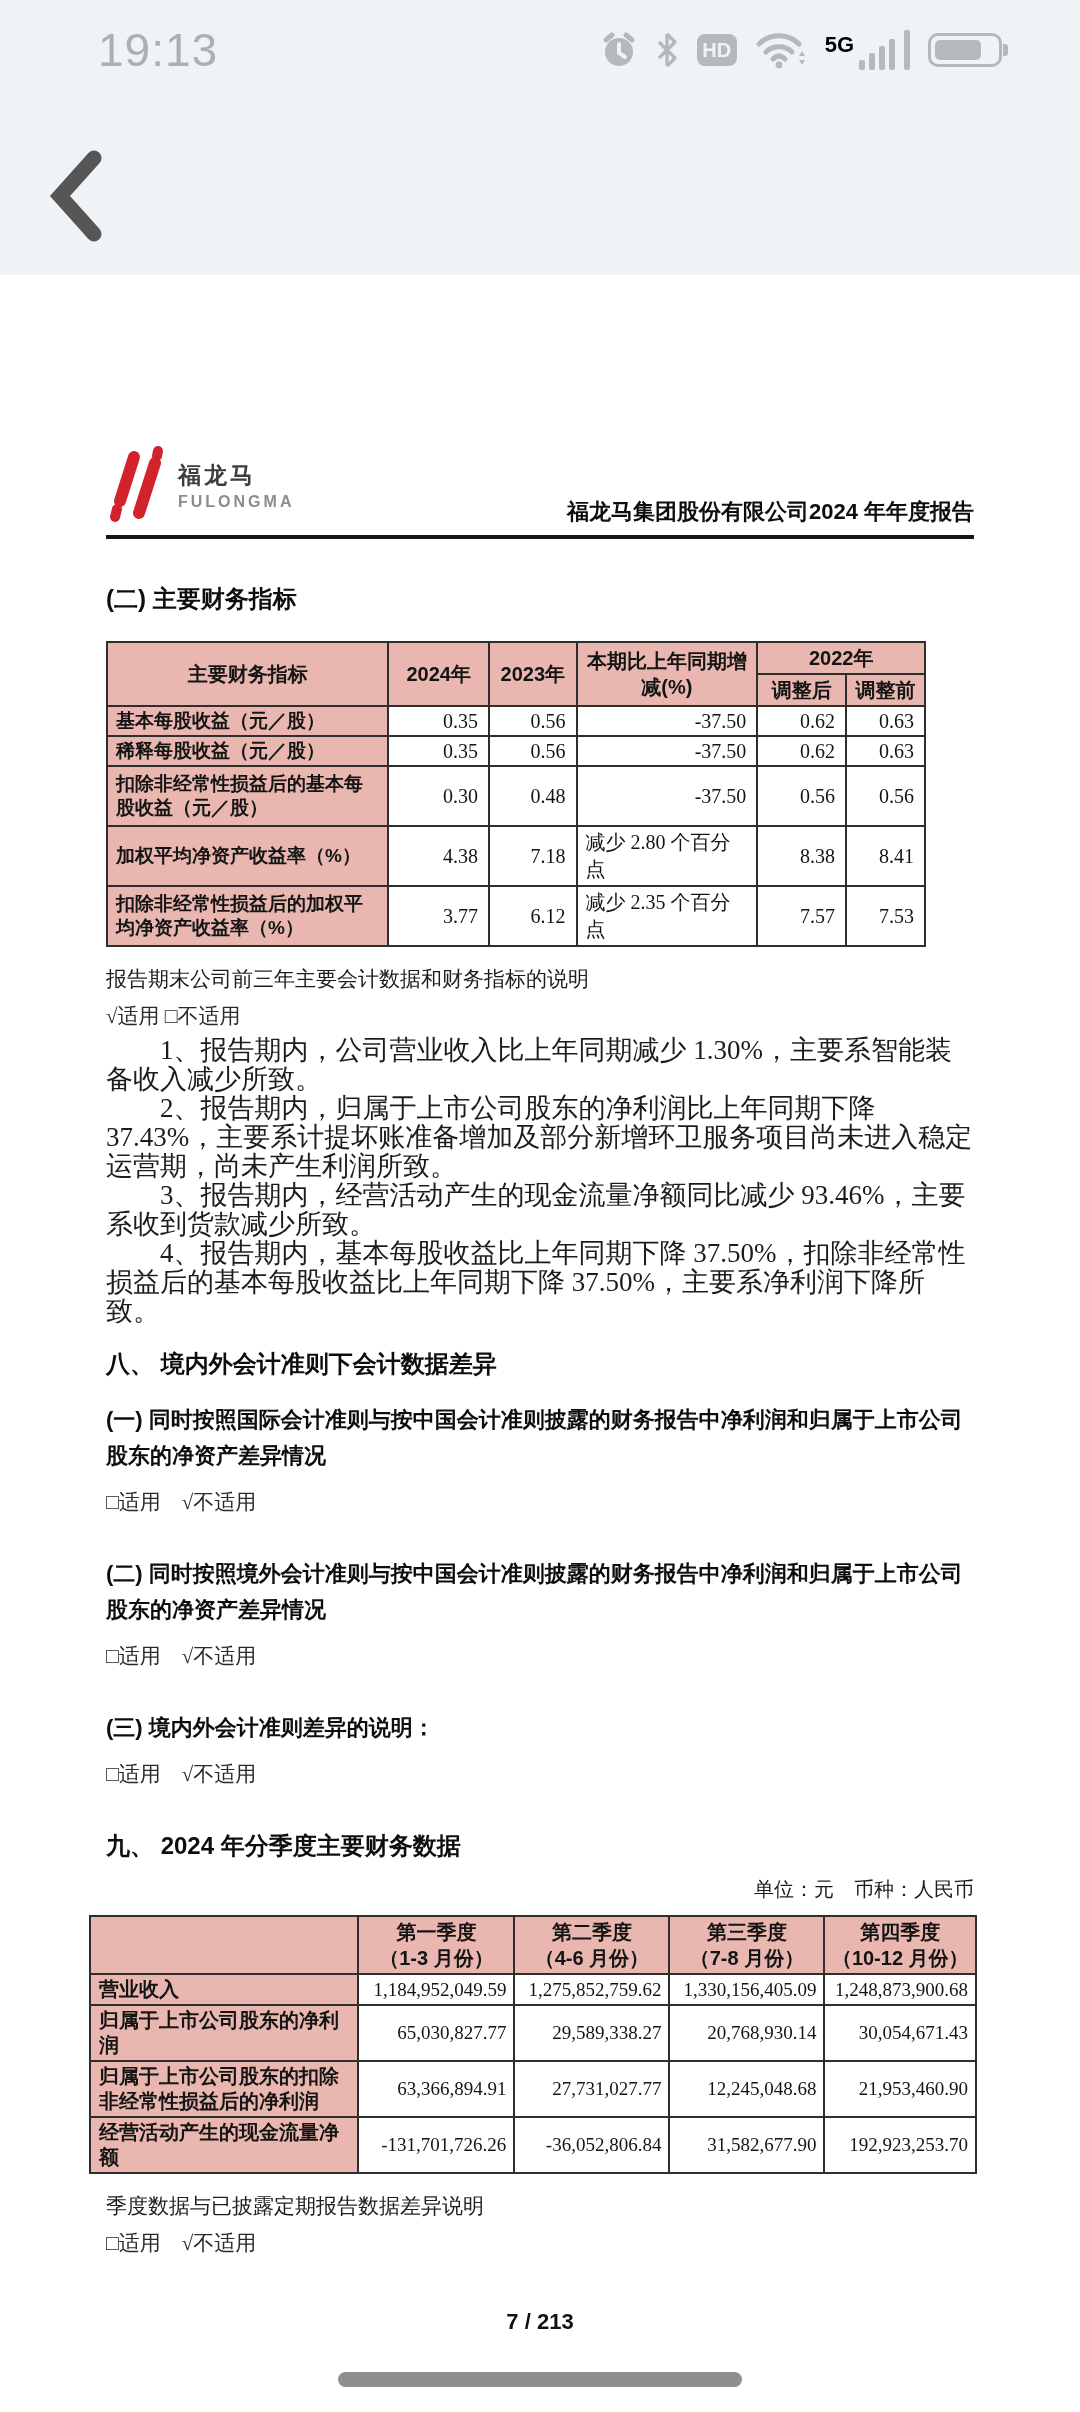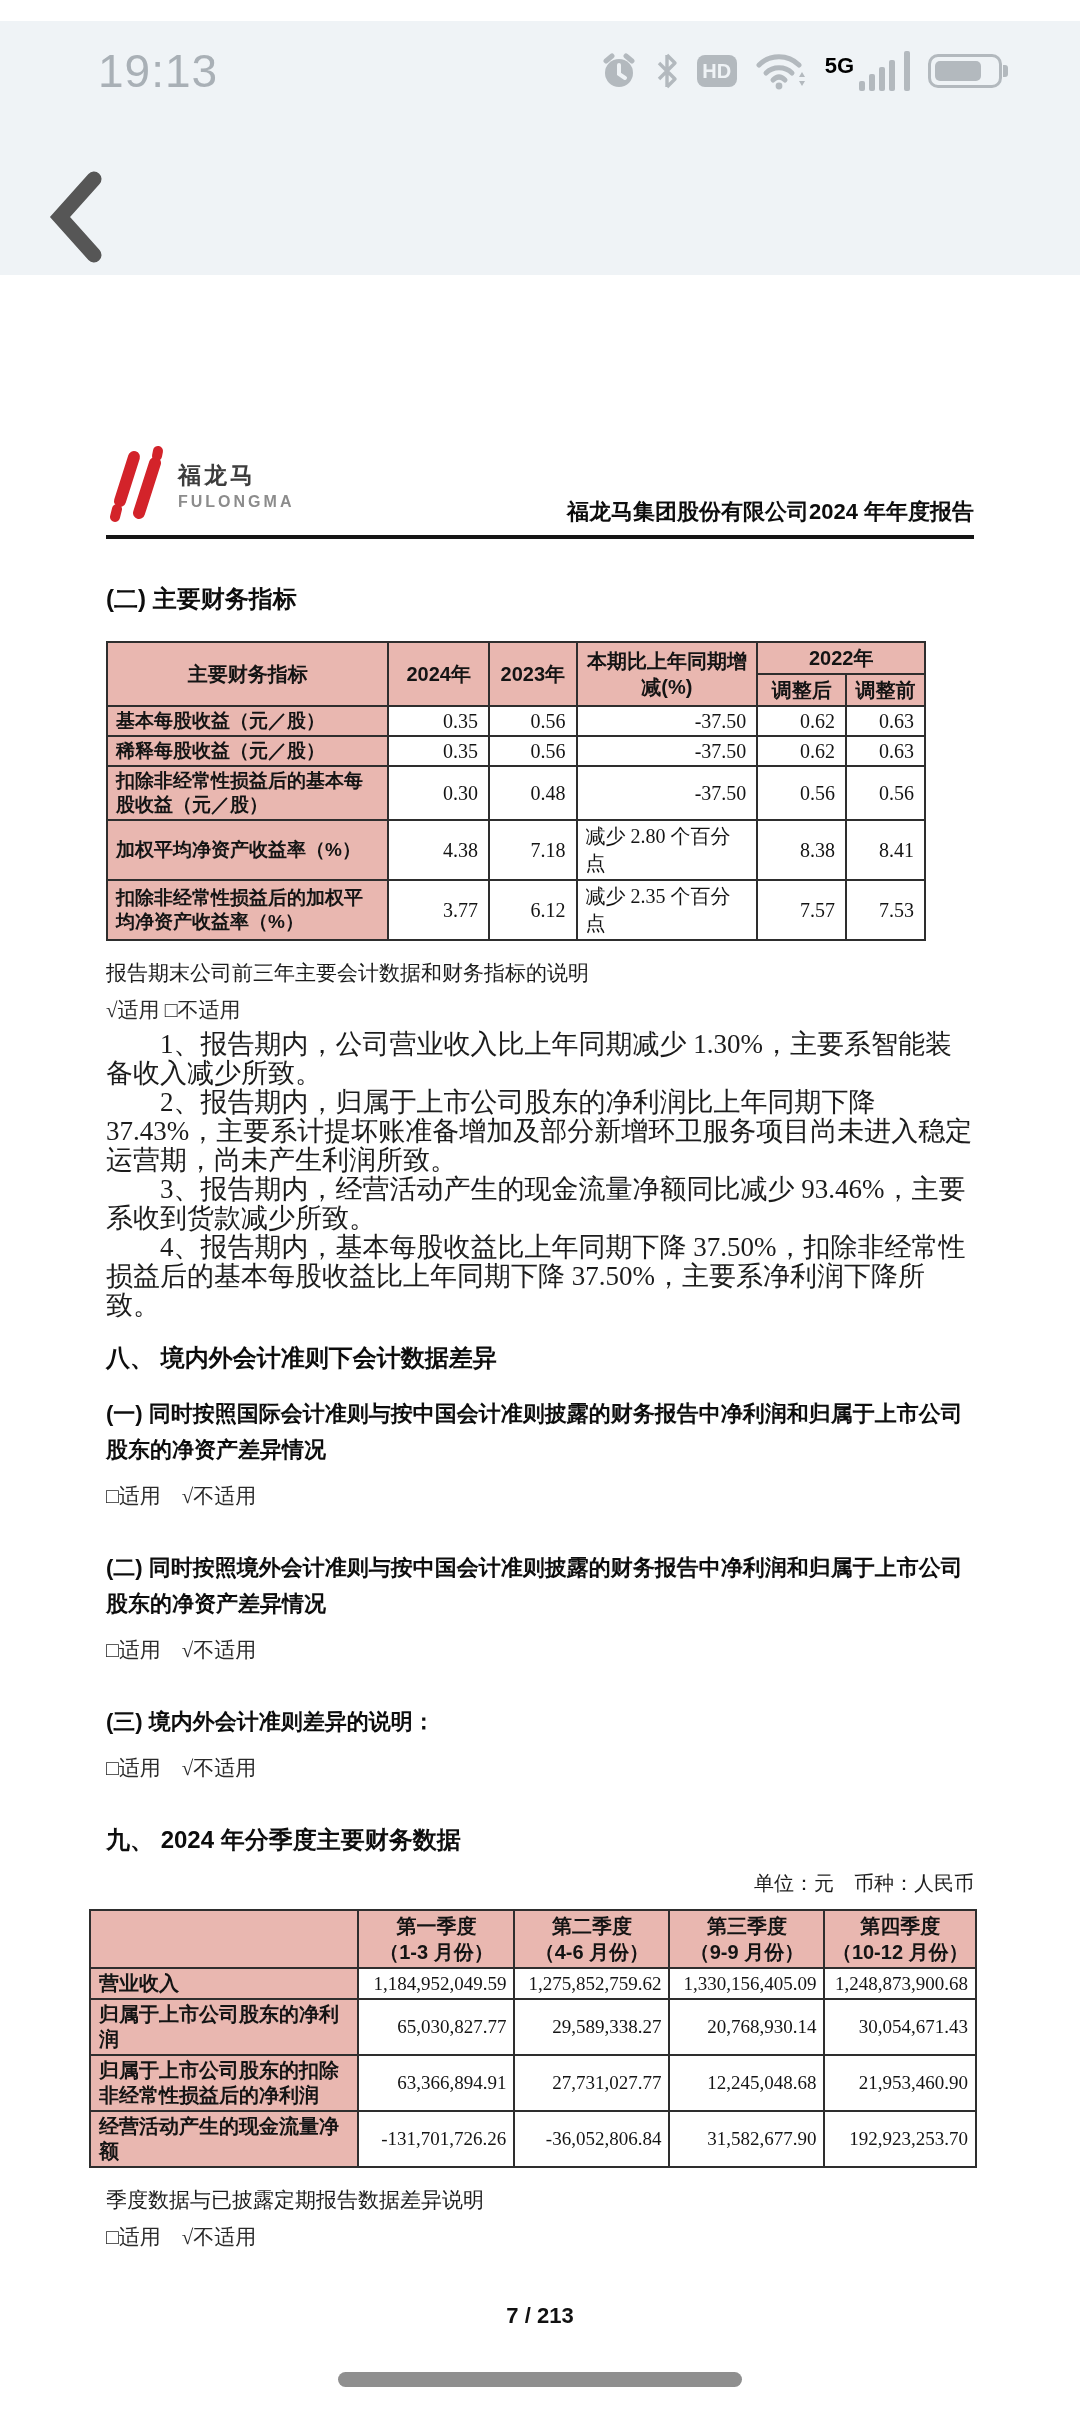"19:13" .chrome { margin-top: 21px -> none }
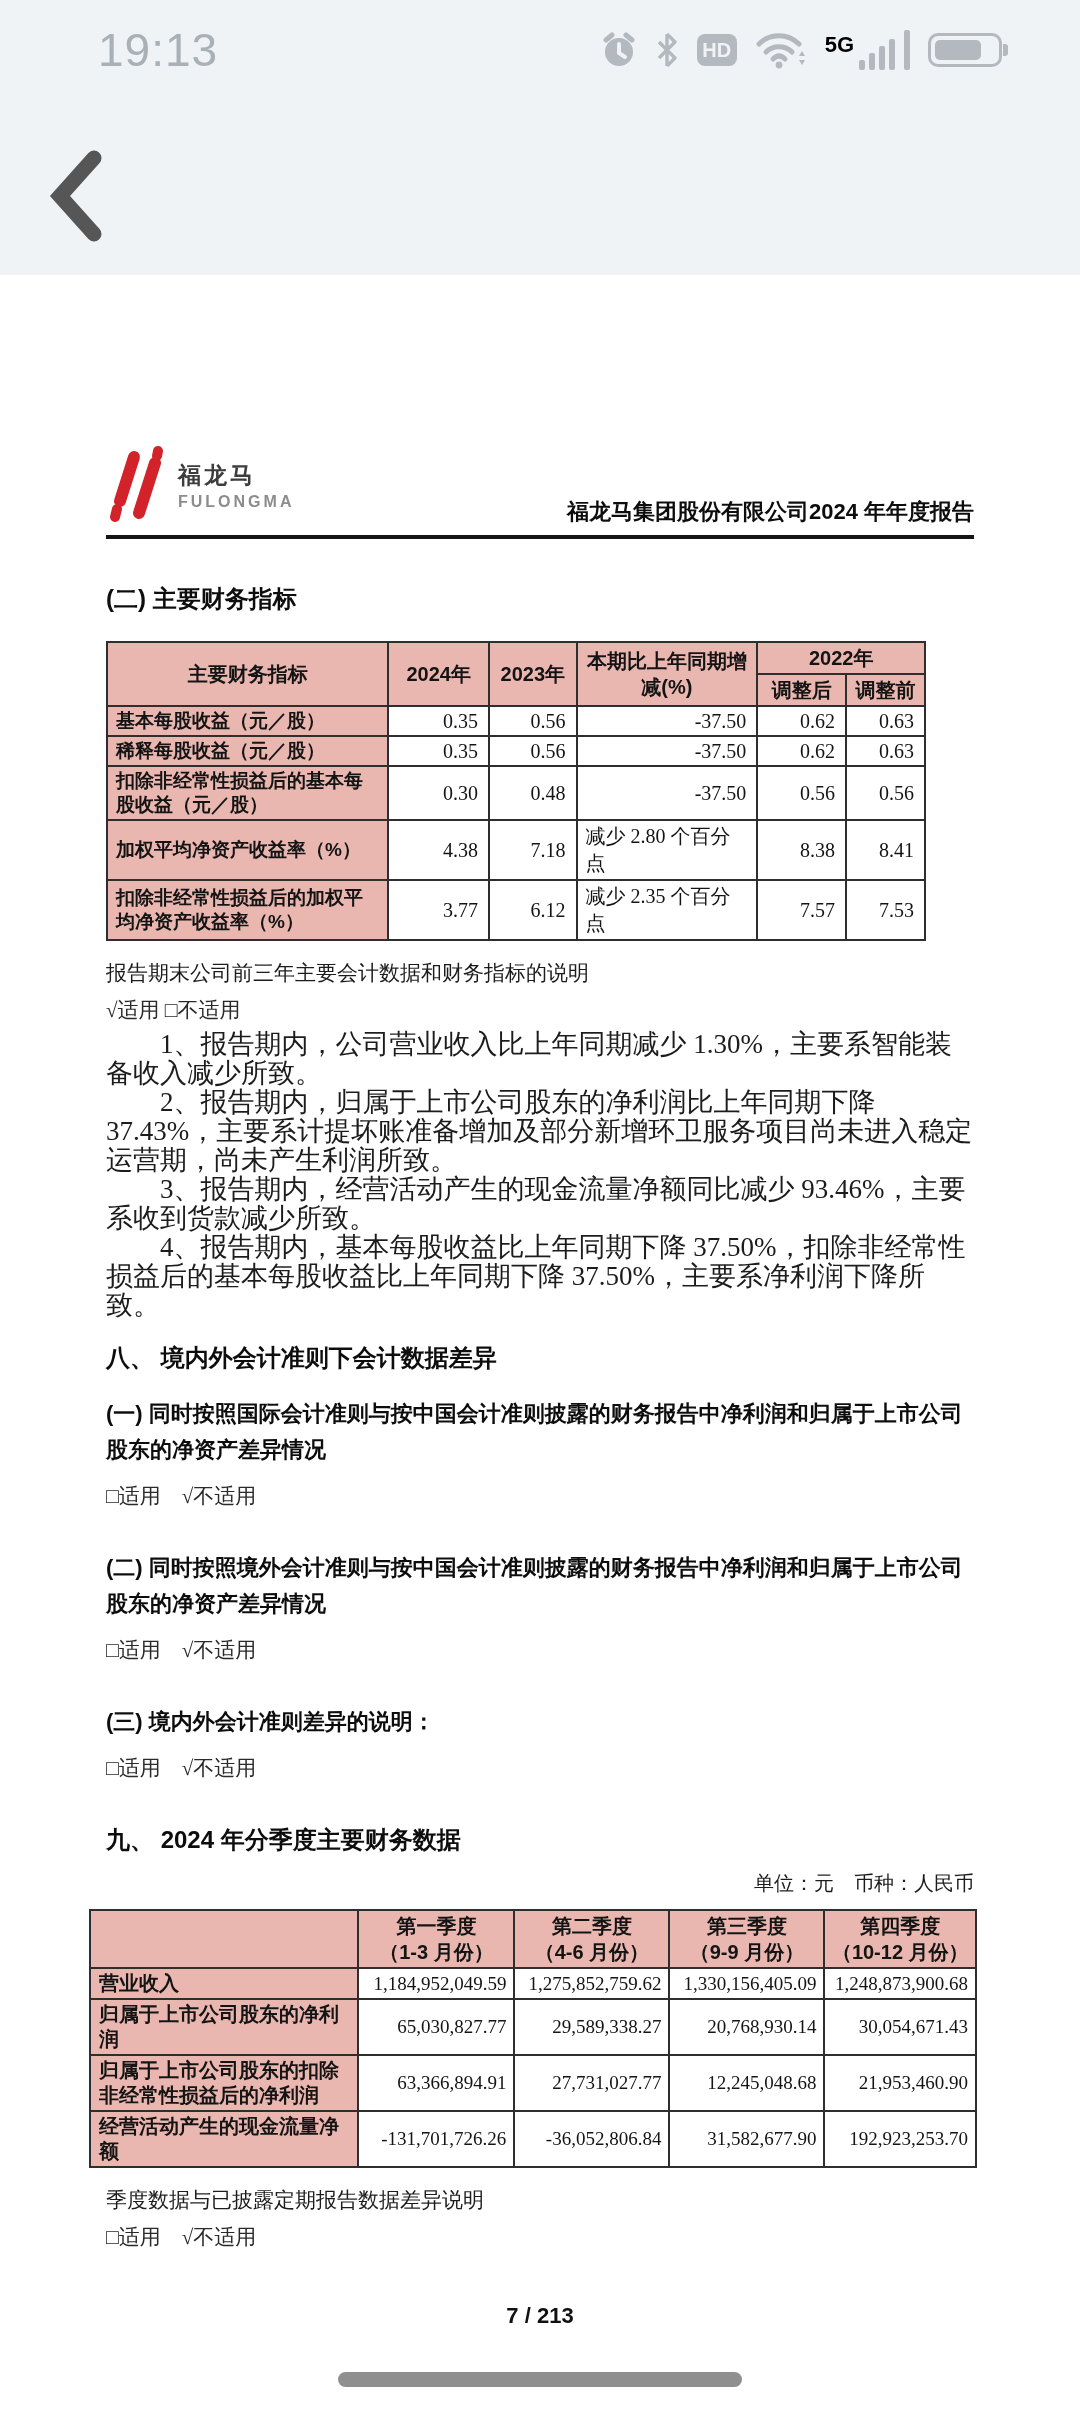"扣除非经常性损益后的基本每股收益（元／股）" .t1 tr.r52 { height: 54px -> 60px }
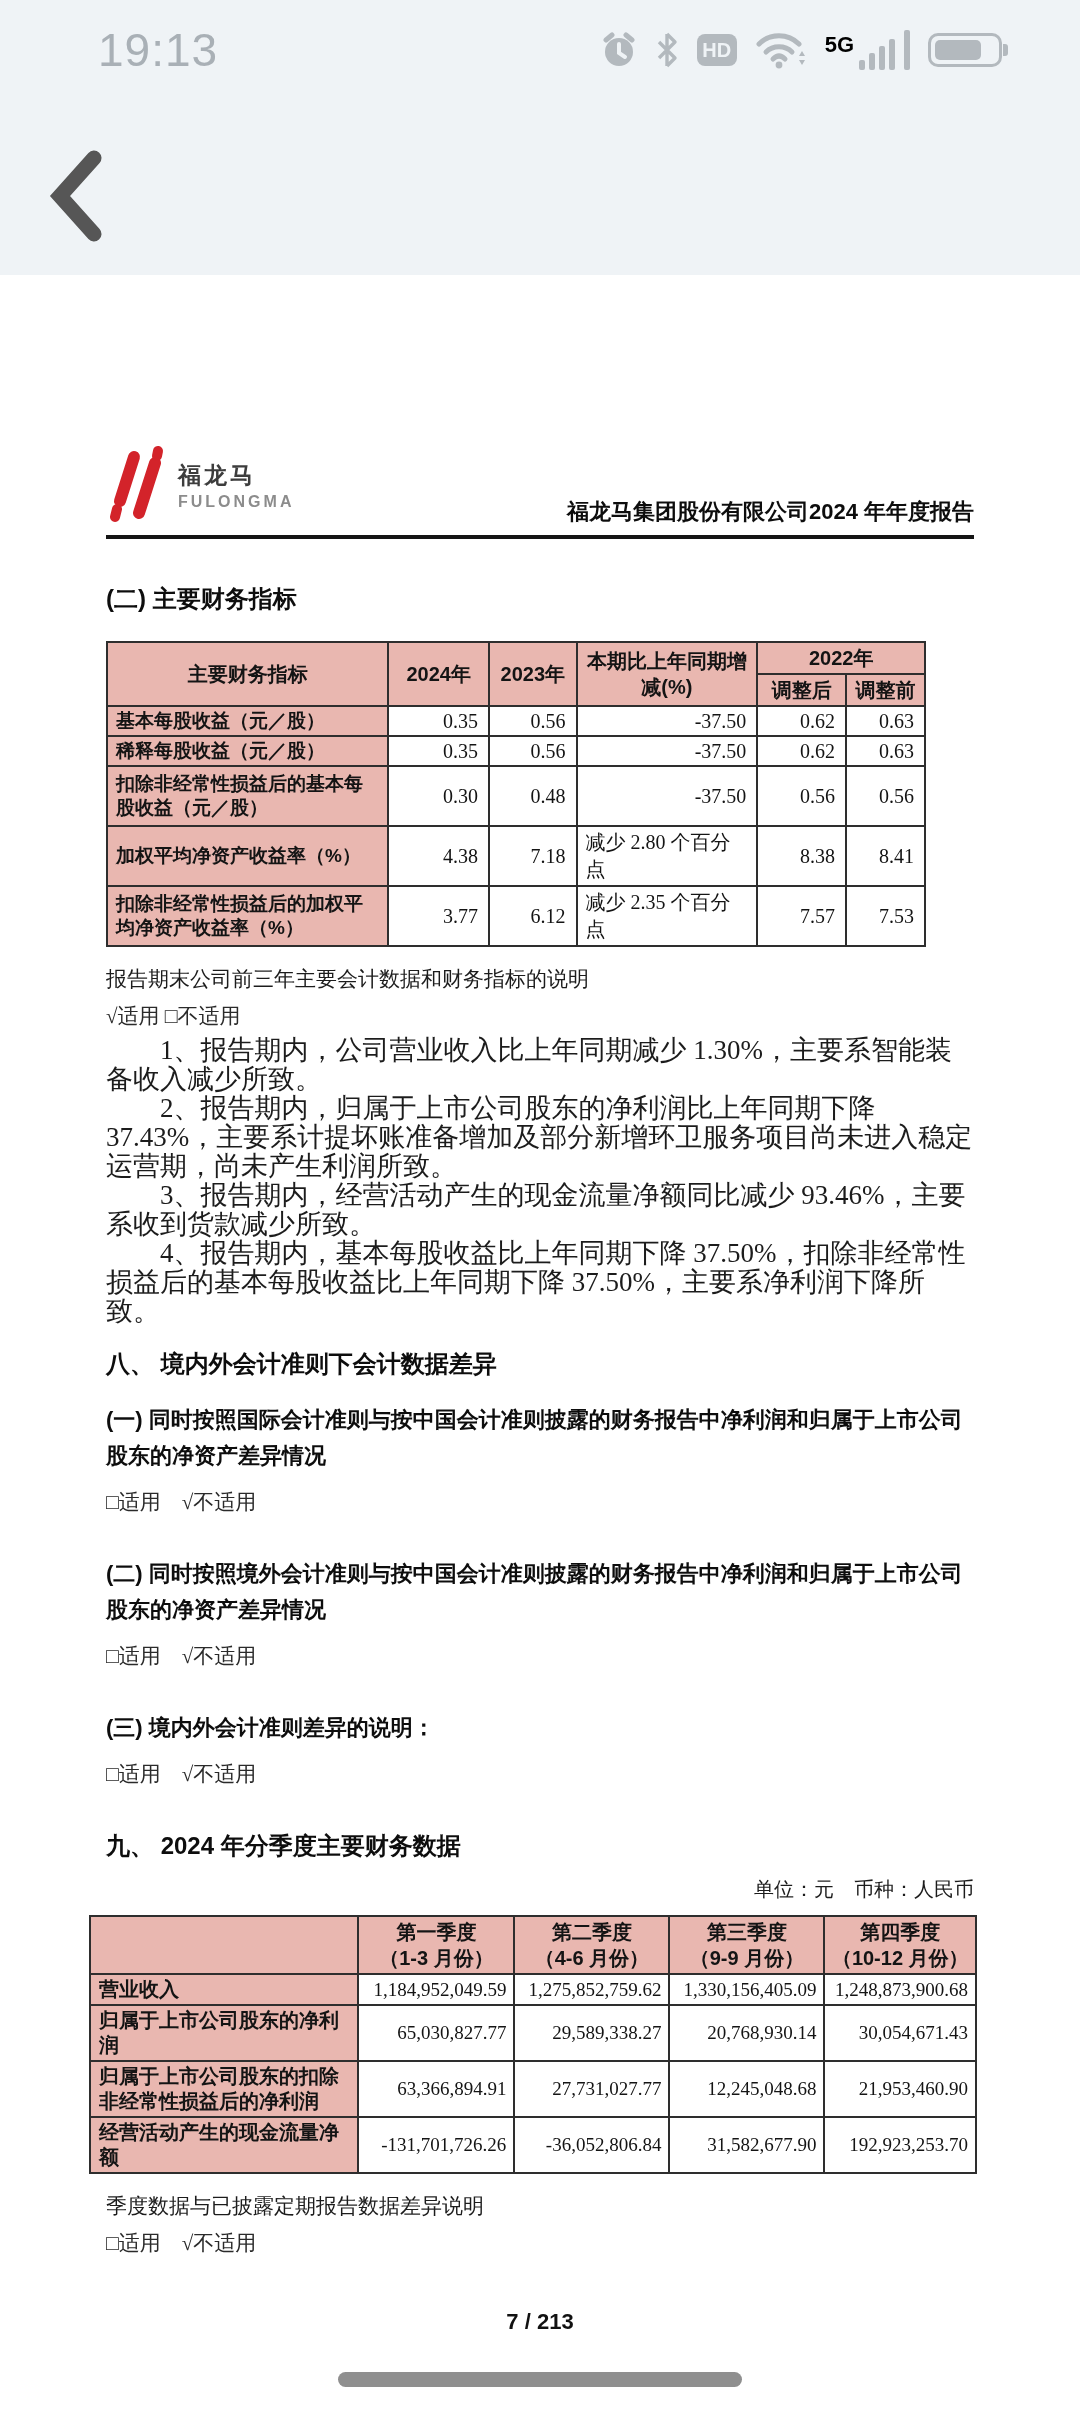"（9-9 月份）" span.qname { text: 9-9 -> 7-8 }
